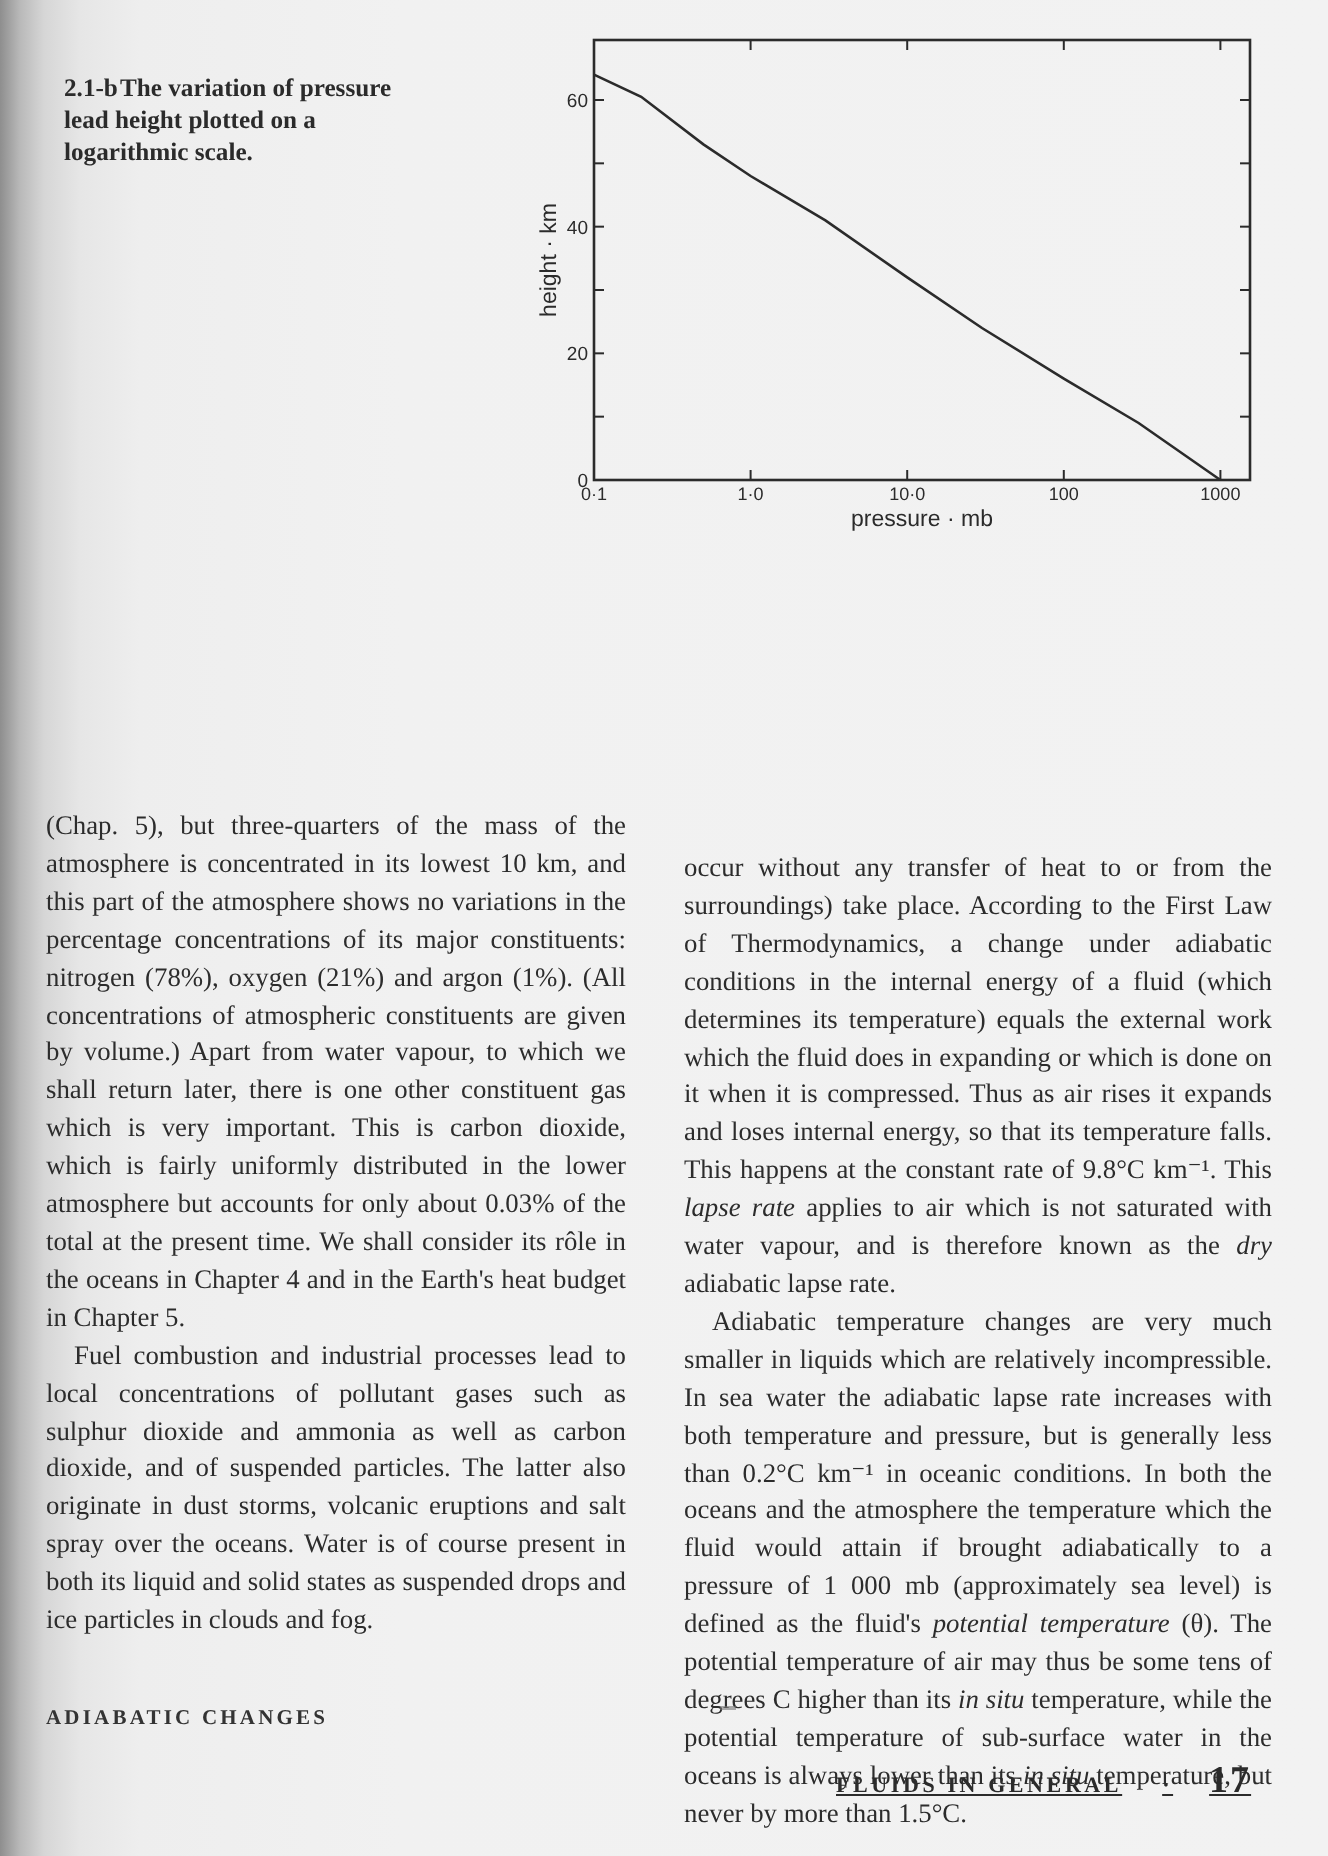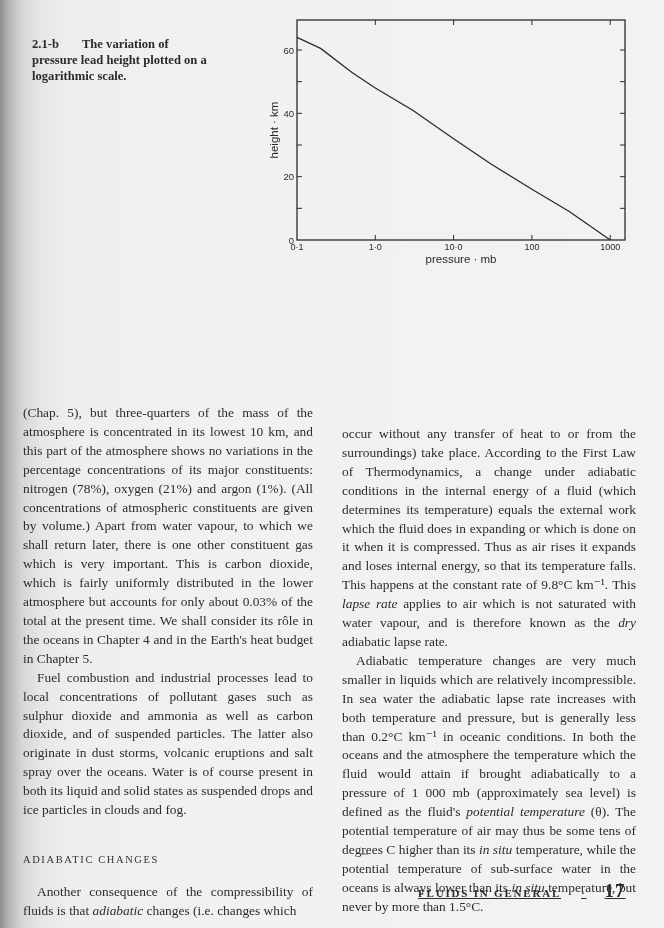"2.1-b" .caption .num { margin-right: 23px -> 1px }
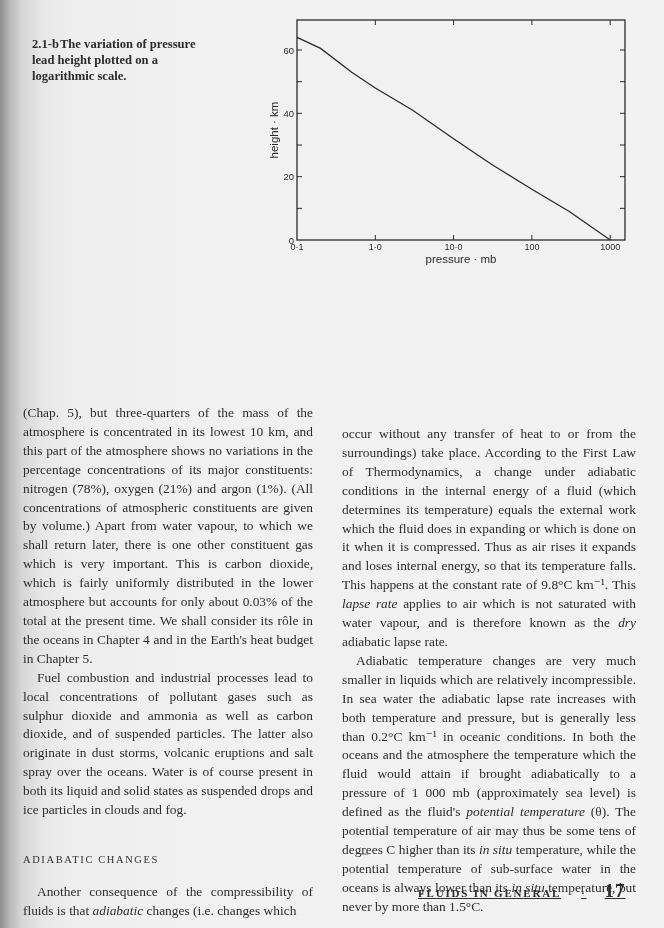"ADIABATIC CHANGES" .heading { font-weight: normal -> bold }
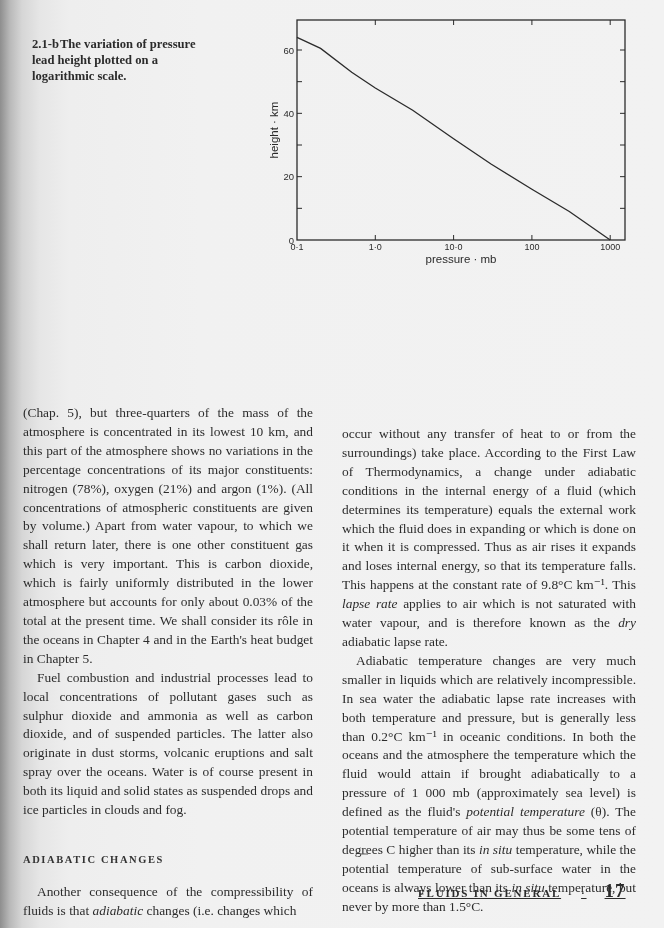"Another consequence of the" p.indent { html: <p><span>Another consequence of the compressibility of fluids is that </span><i>adiabatic</i><span> changes (i.e. changes which</span></p> -> none }
